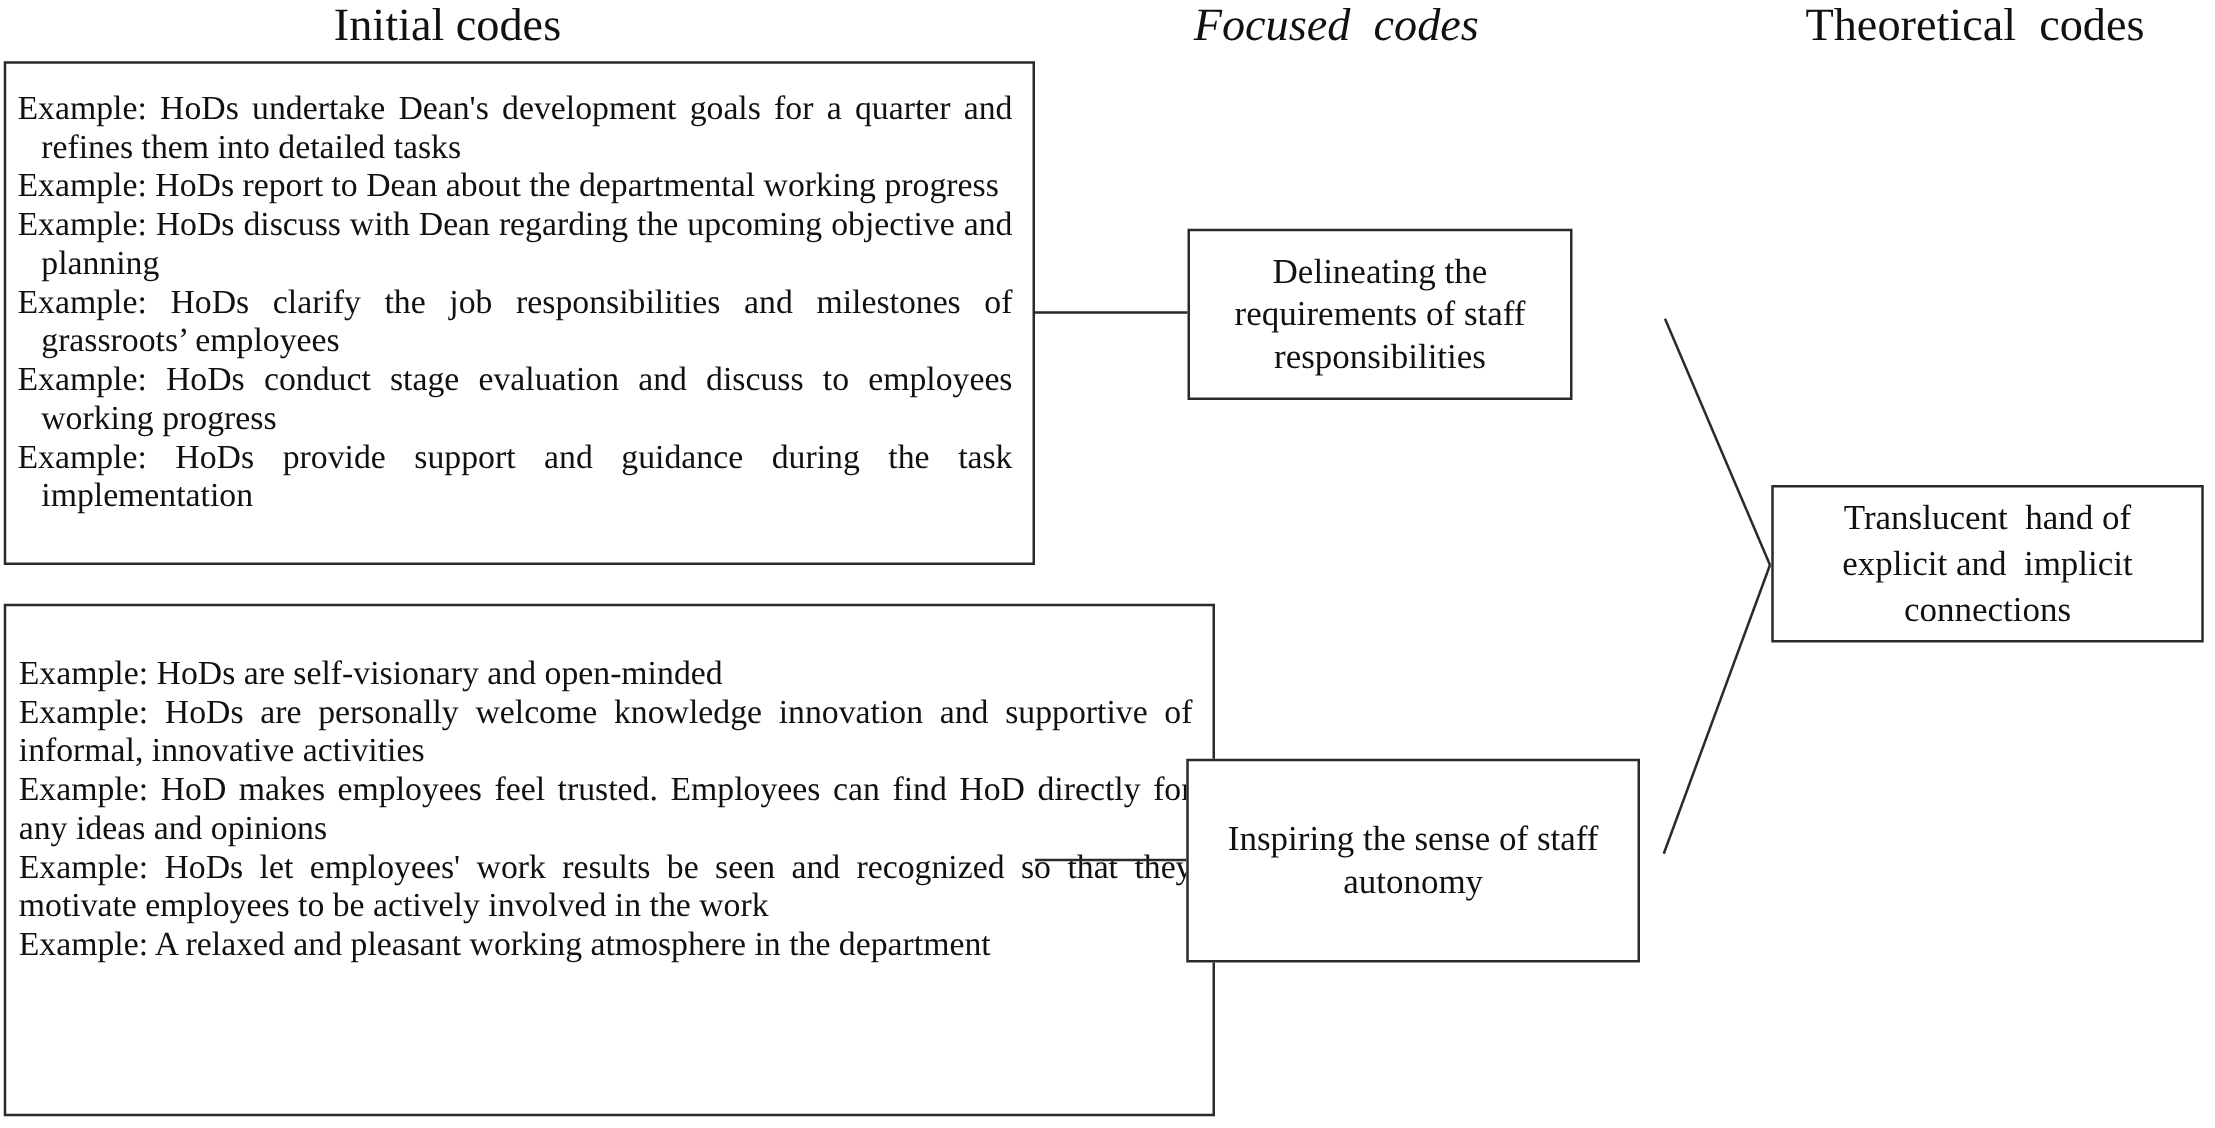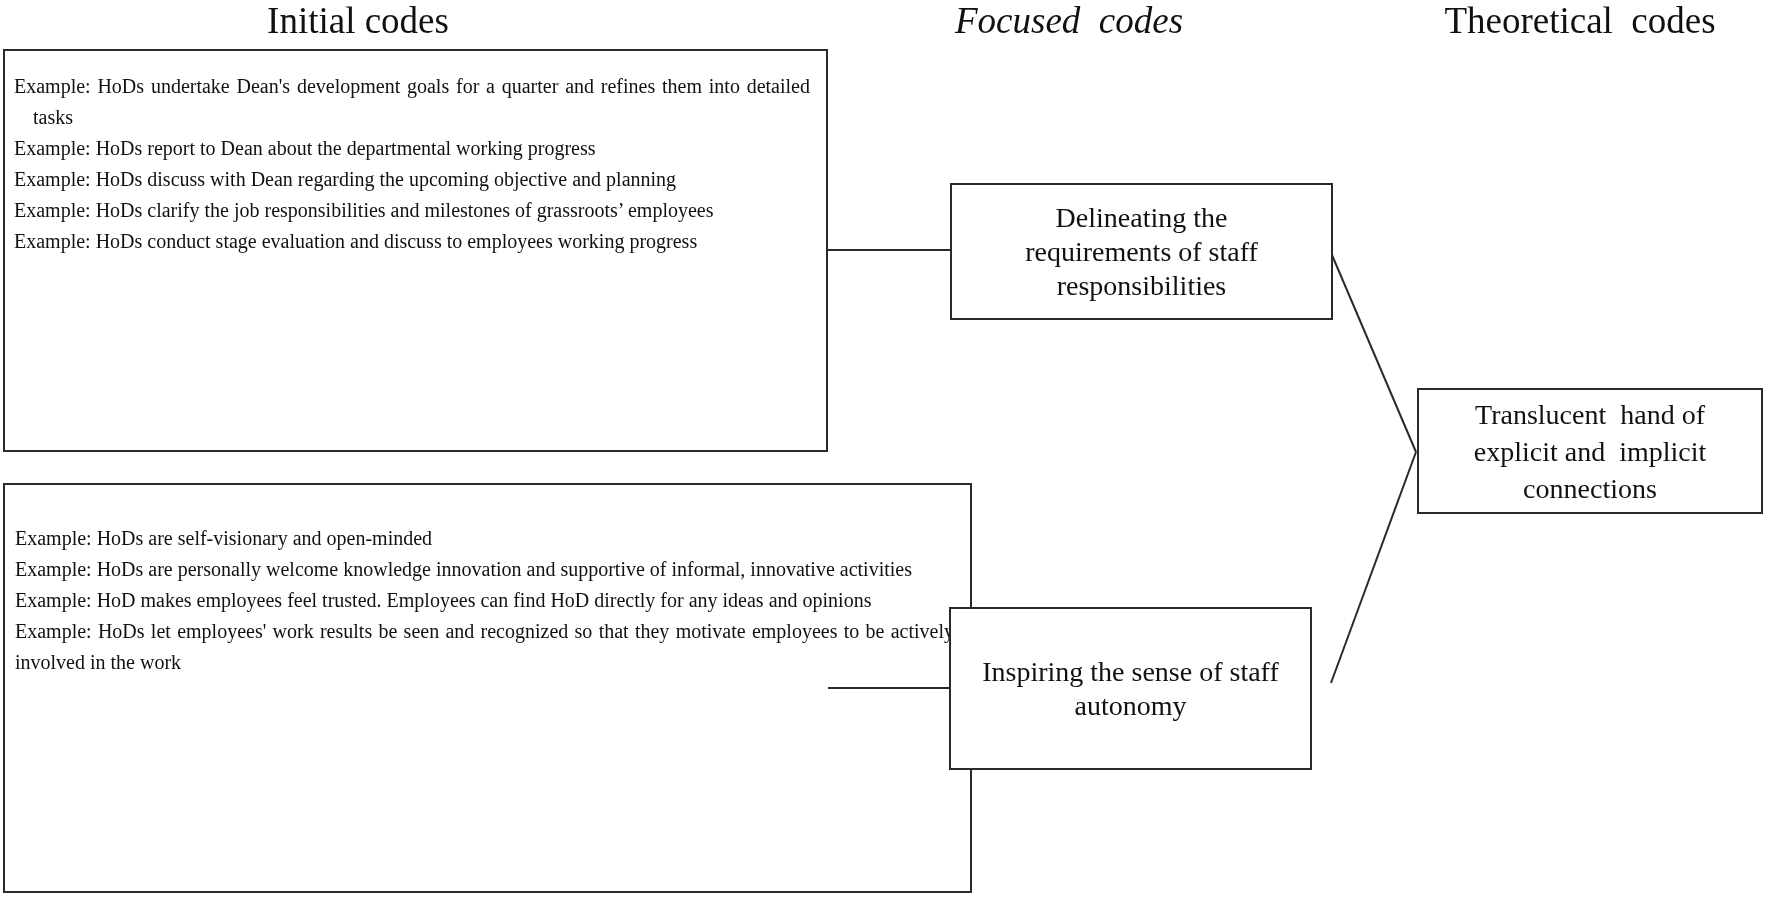"Example: HoDs undertake Dean's" .examples-box { font-size: 20px -> 27px }
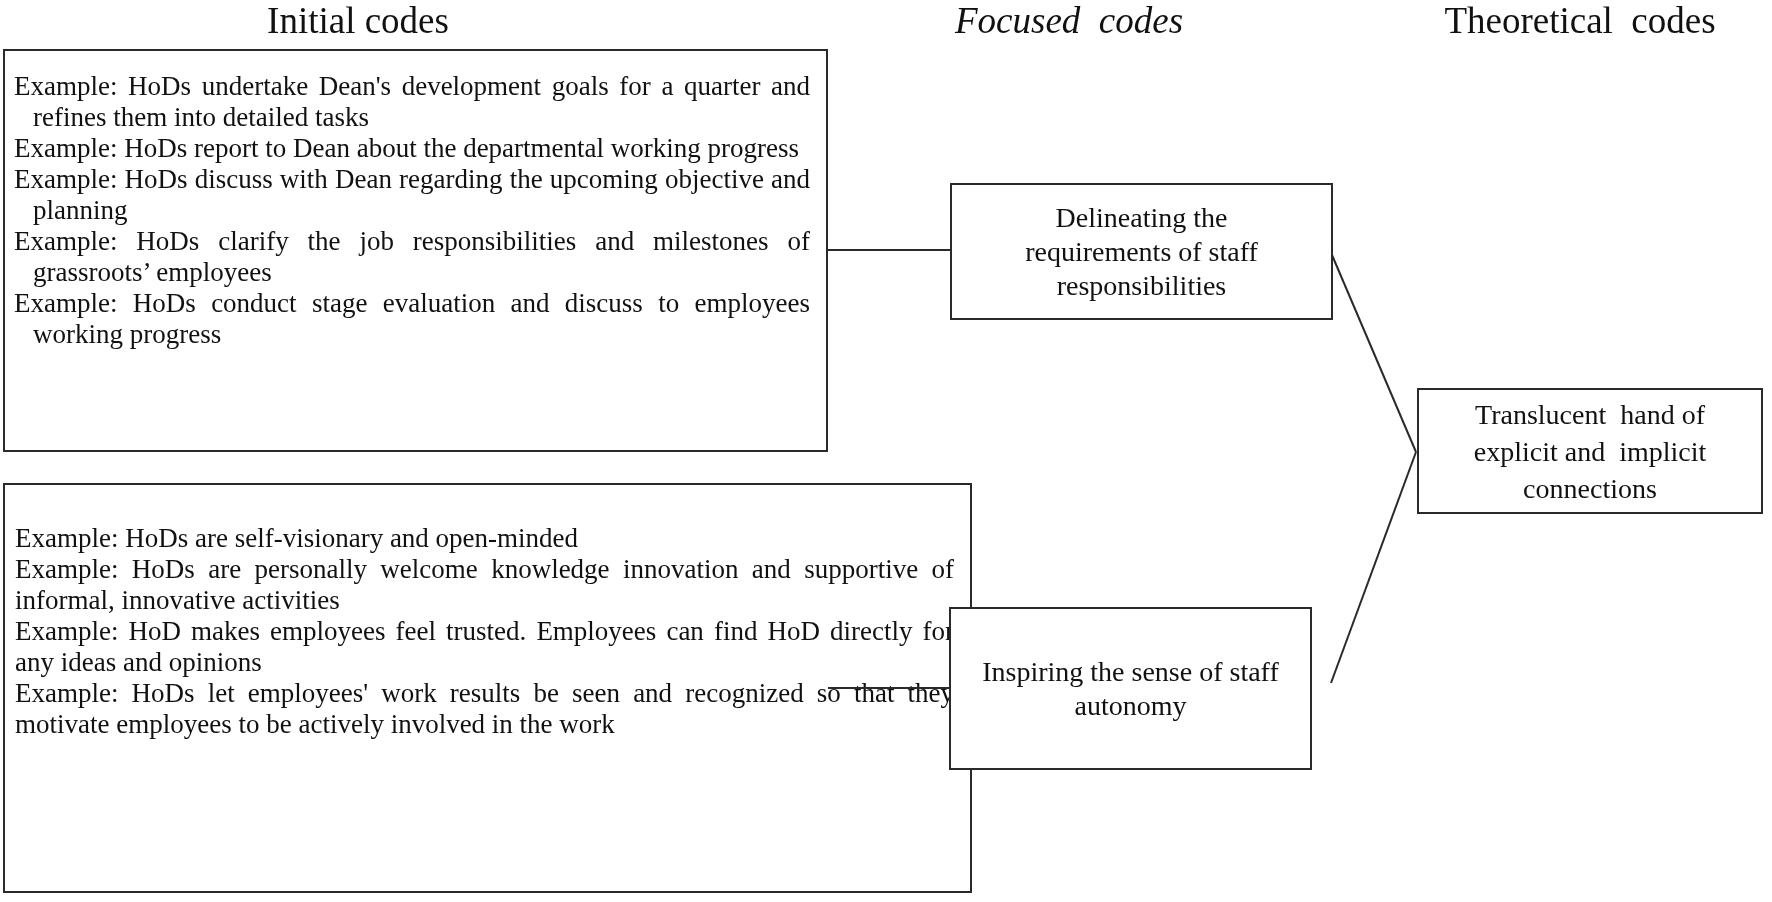"Delineating the" #box-focused-1 { width: 383px -> 308px }
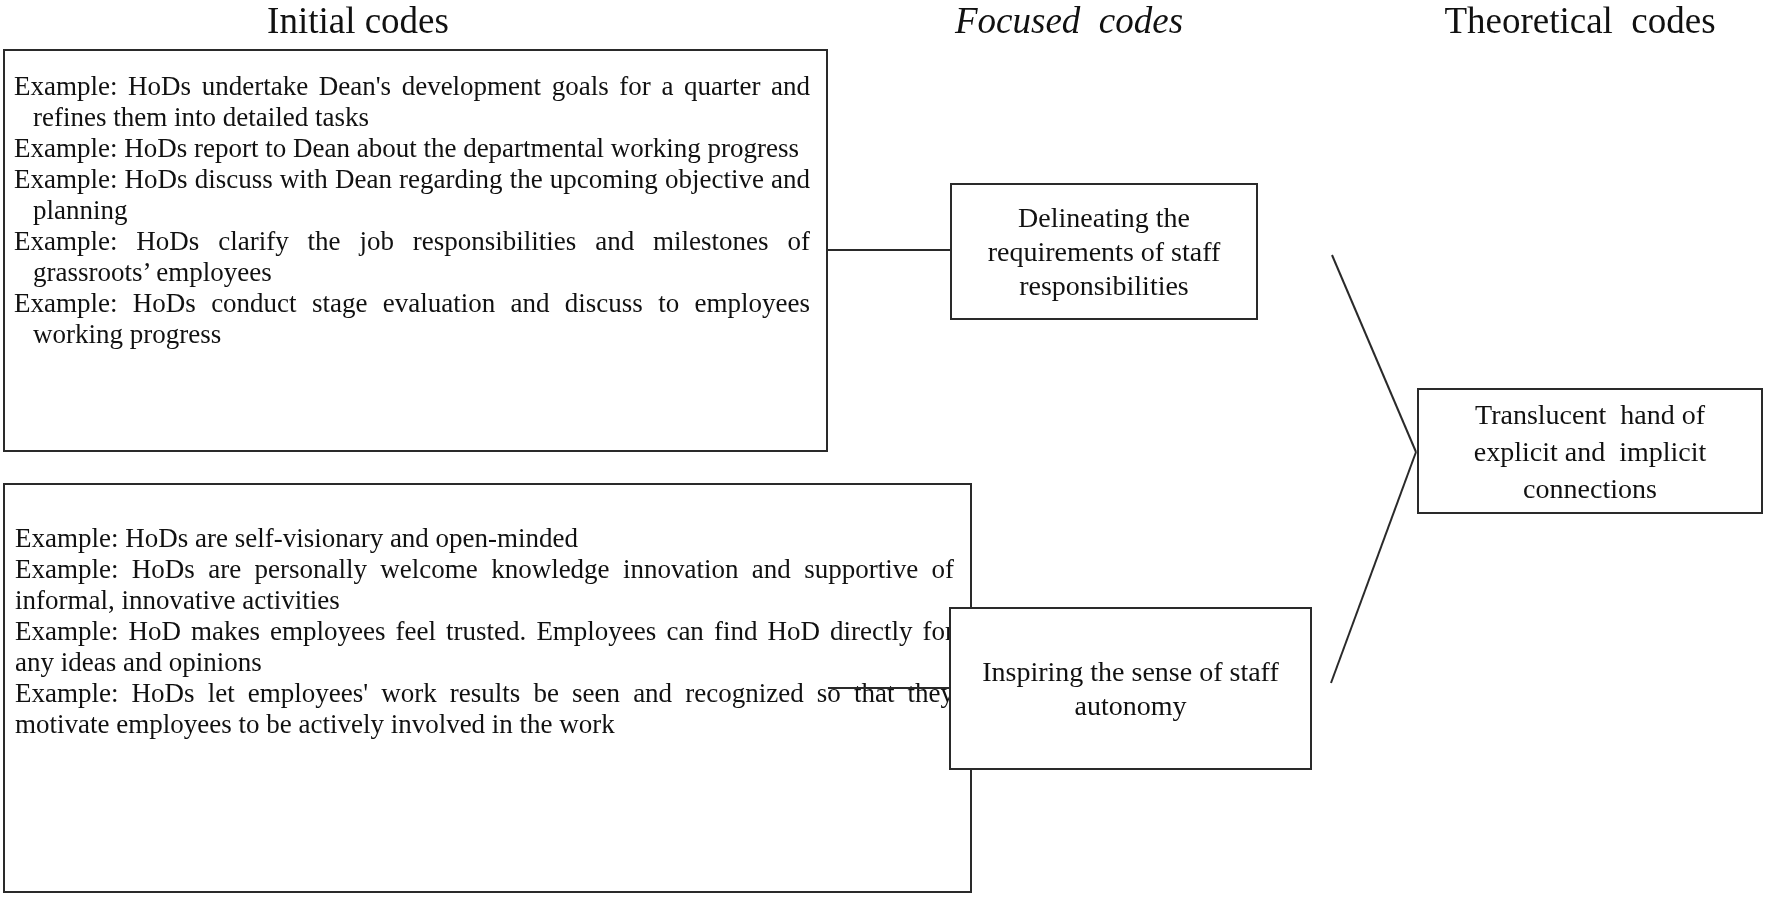"Example: HoDs provide support and" p.example { html: none -> <p>Example: HoDs provide support and guidance during the task implementation</p> }
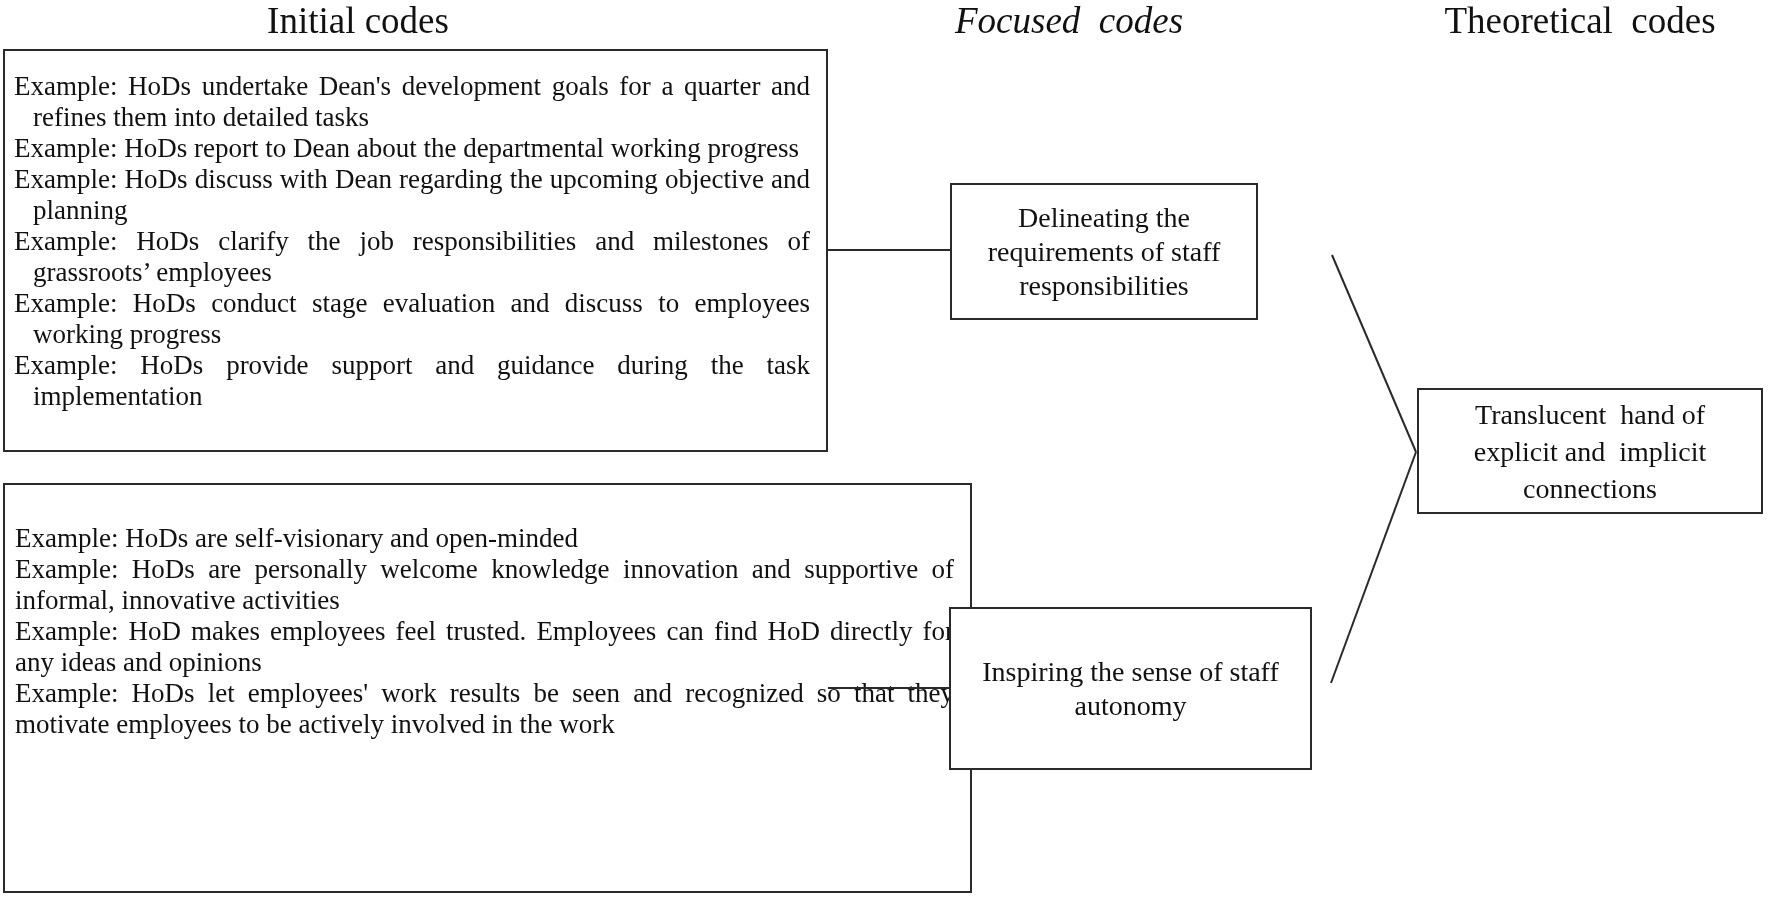"Example: A relaxed and pleasant" p.example { html: none -> <p>Example: A relaxed and pleasant working atmosphere in the department</p> }
